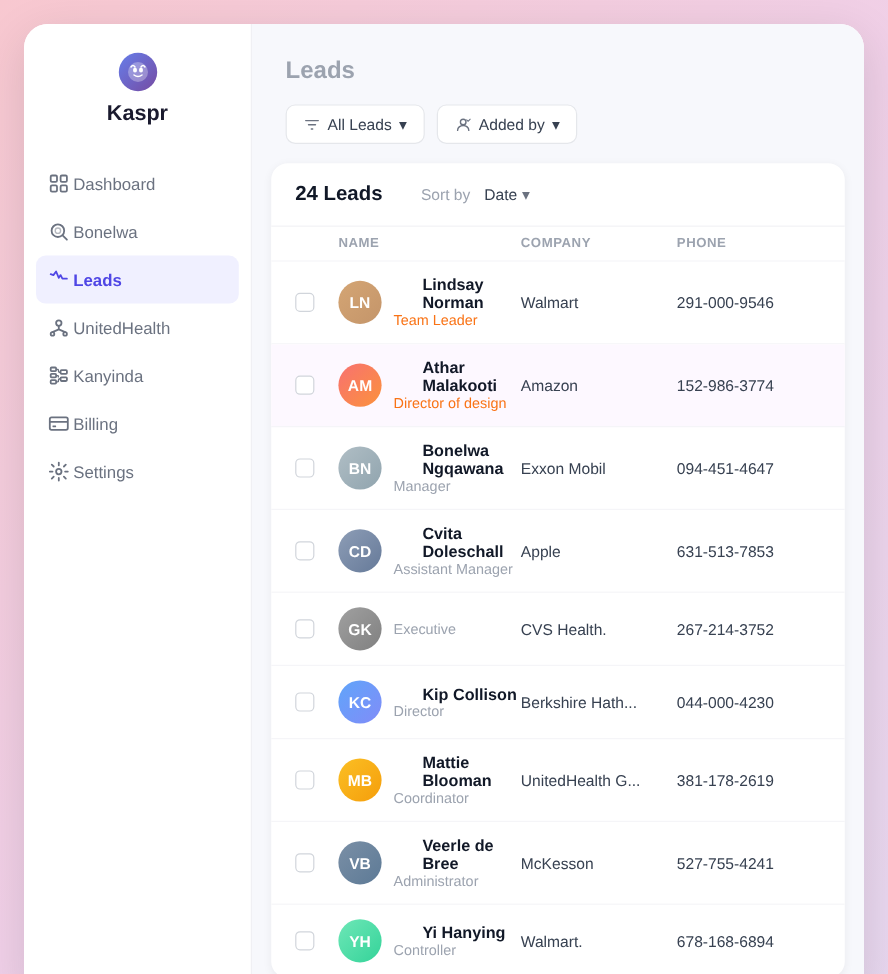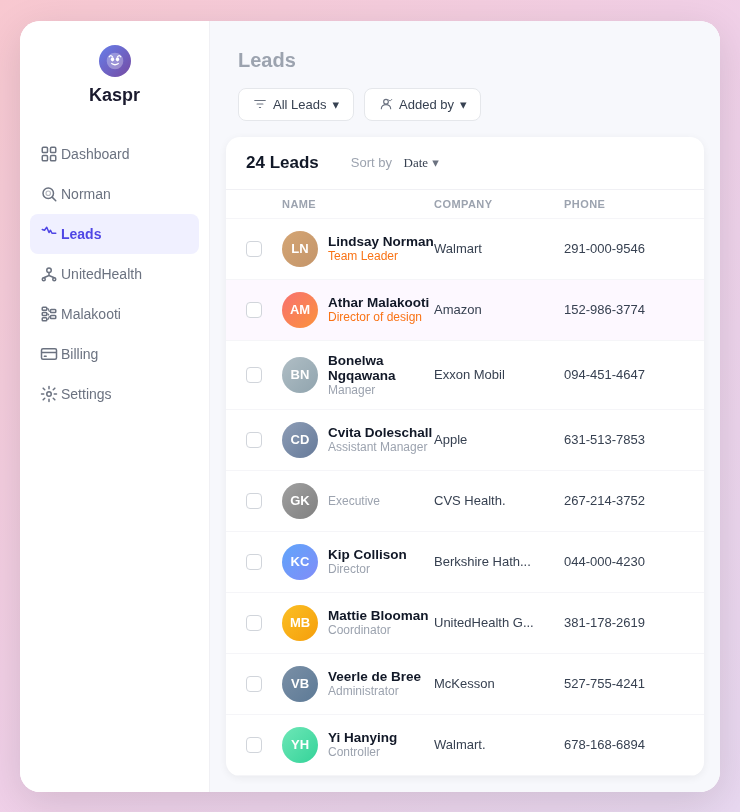"Date" .sort-btn span.sort-value { font-family: Liberation Serif, serif -> none }
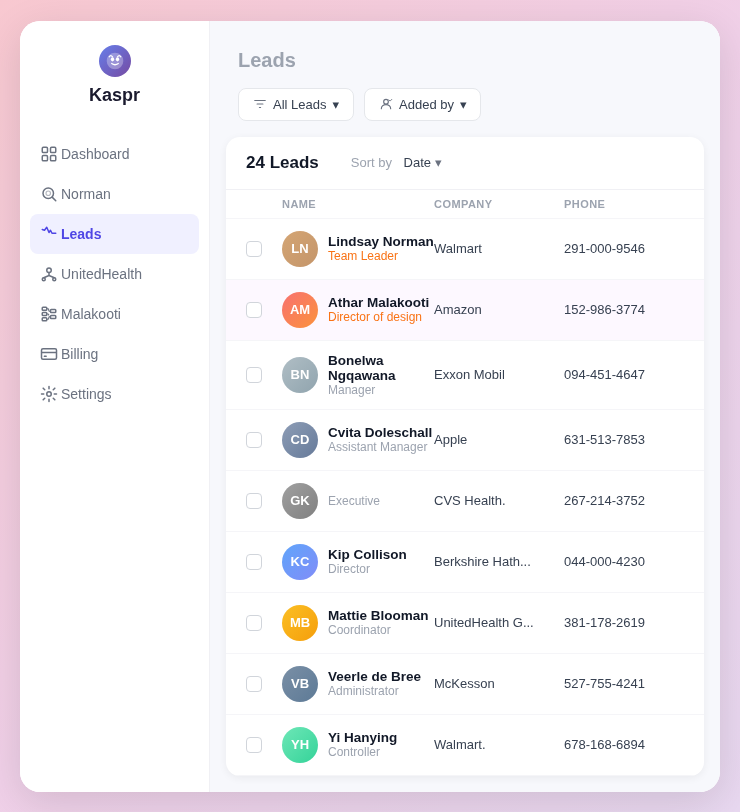"Norman" span { text: Norman -> Bonelwa }
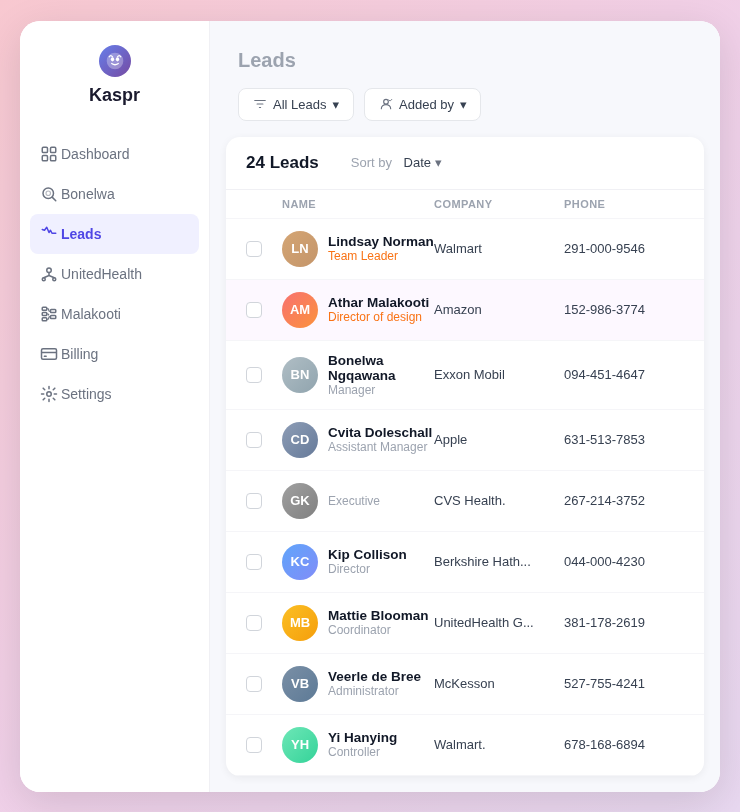"Lindsay Norman" .person-name { margin-left: none -> 24px }
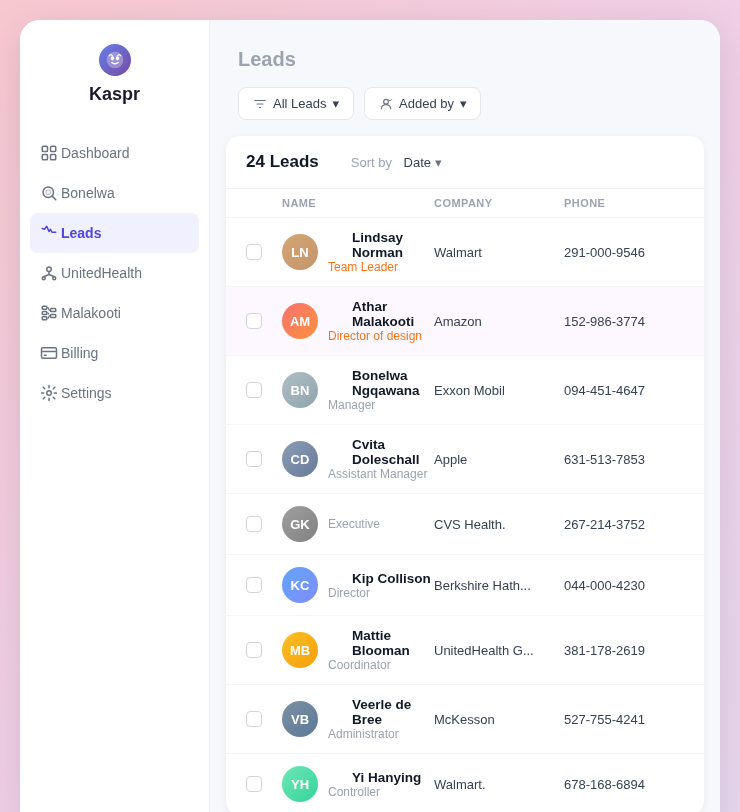"Malakooti" span { text: Malakooti -> Kanyinda }
